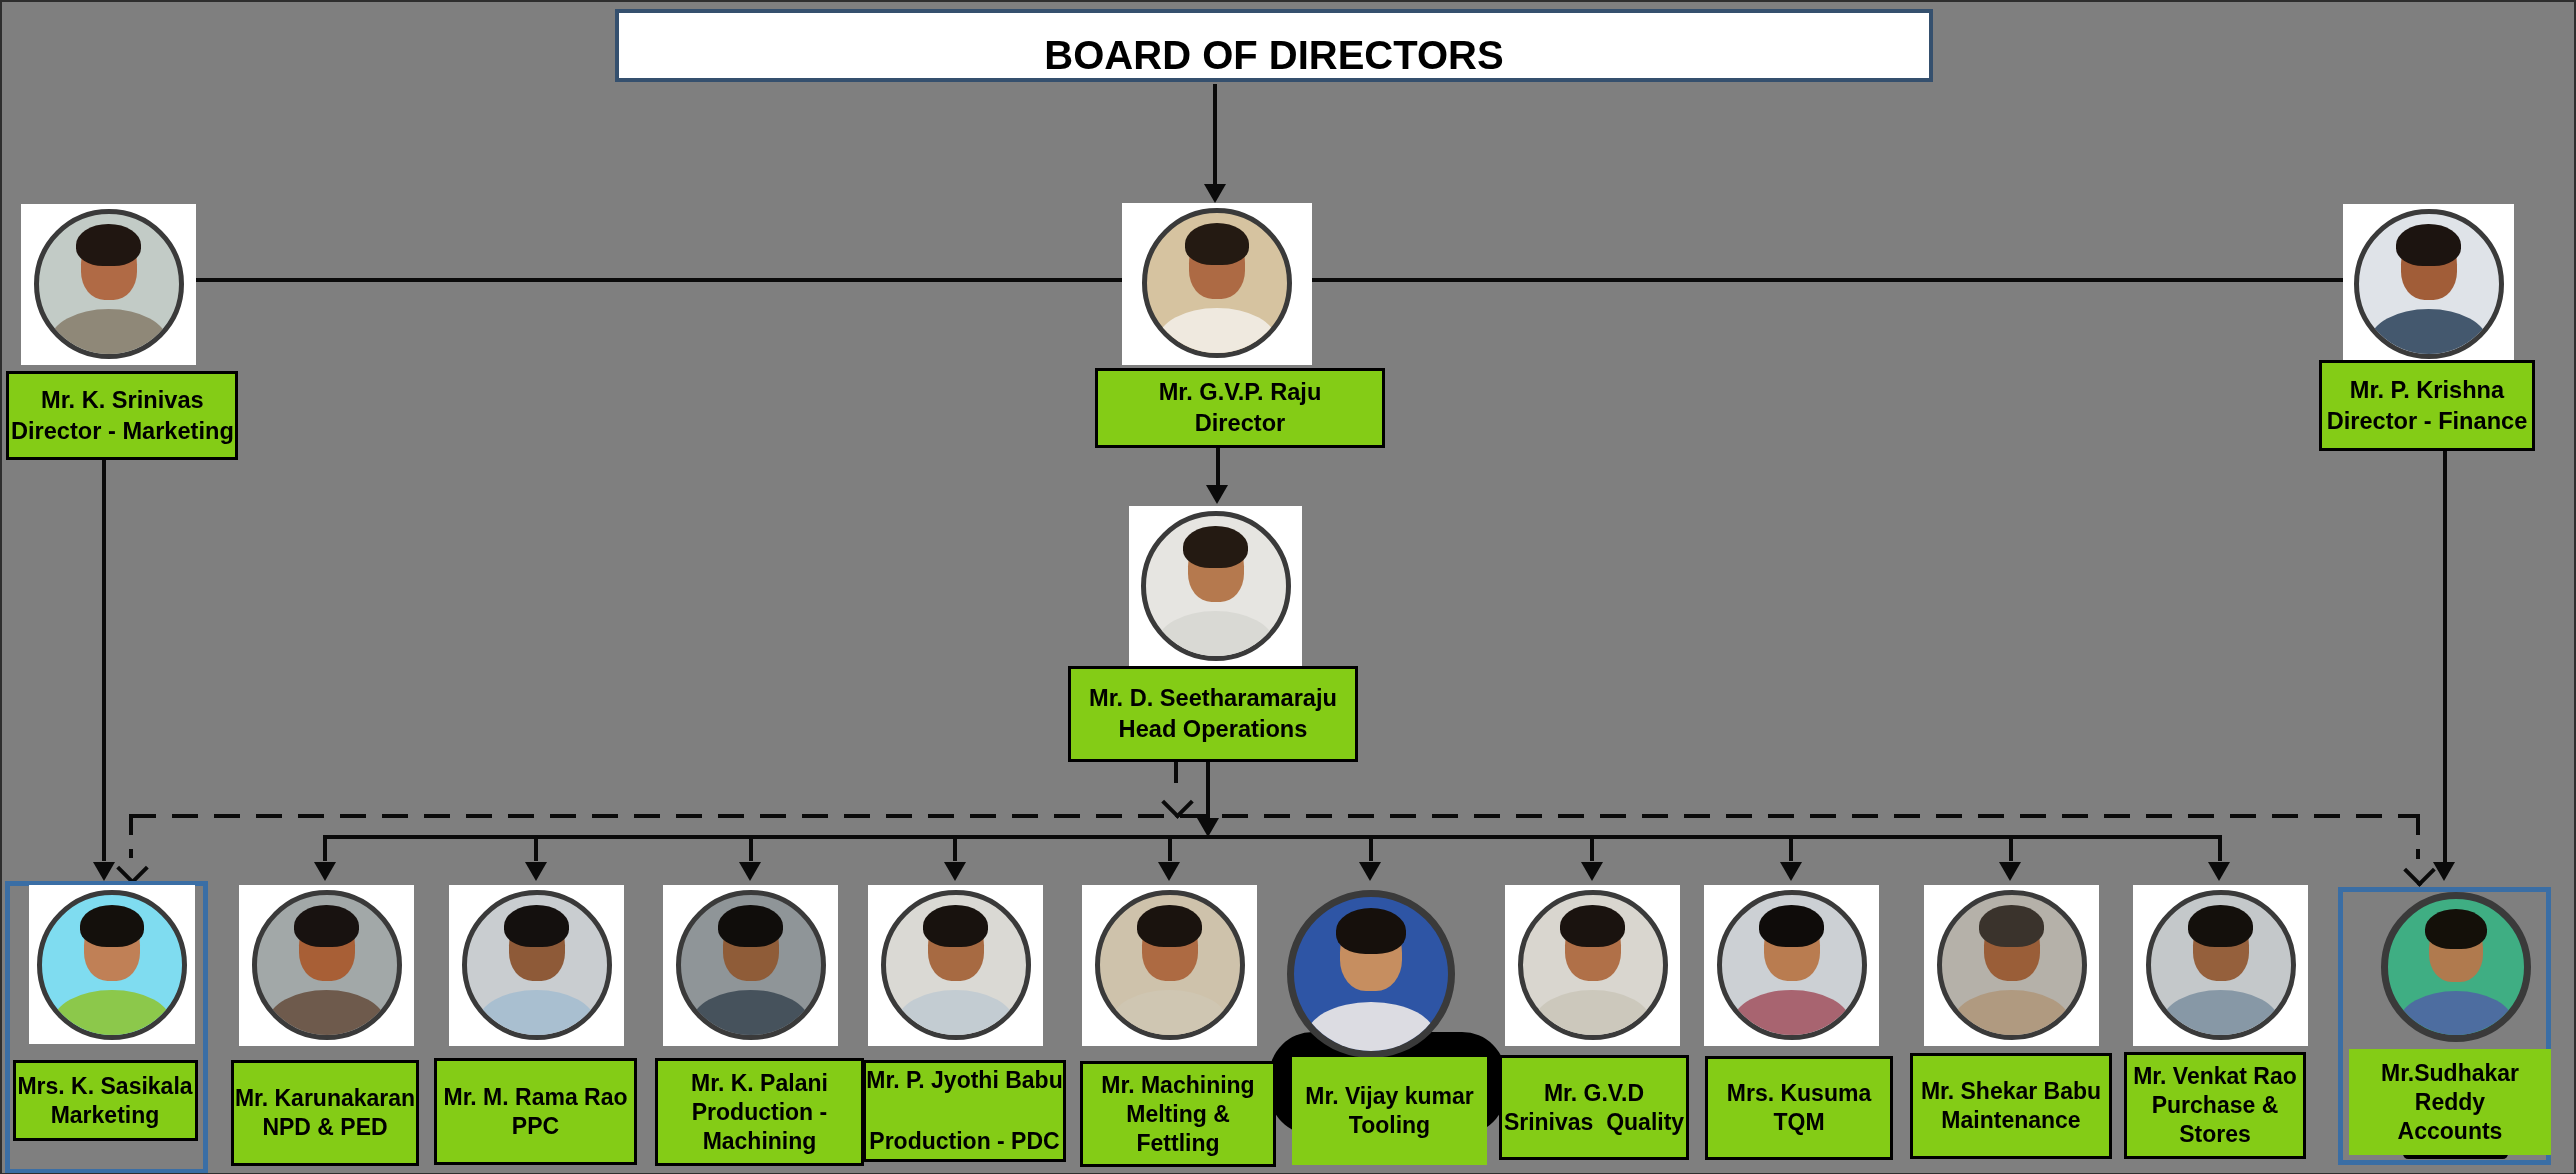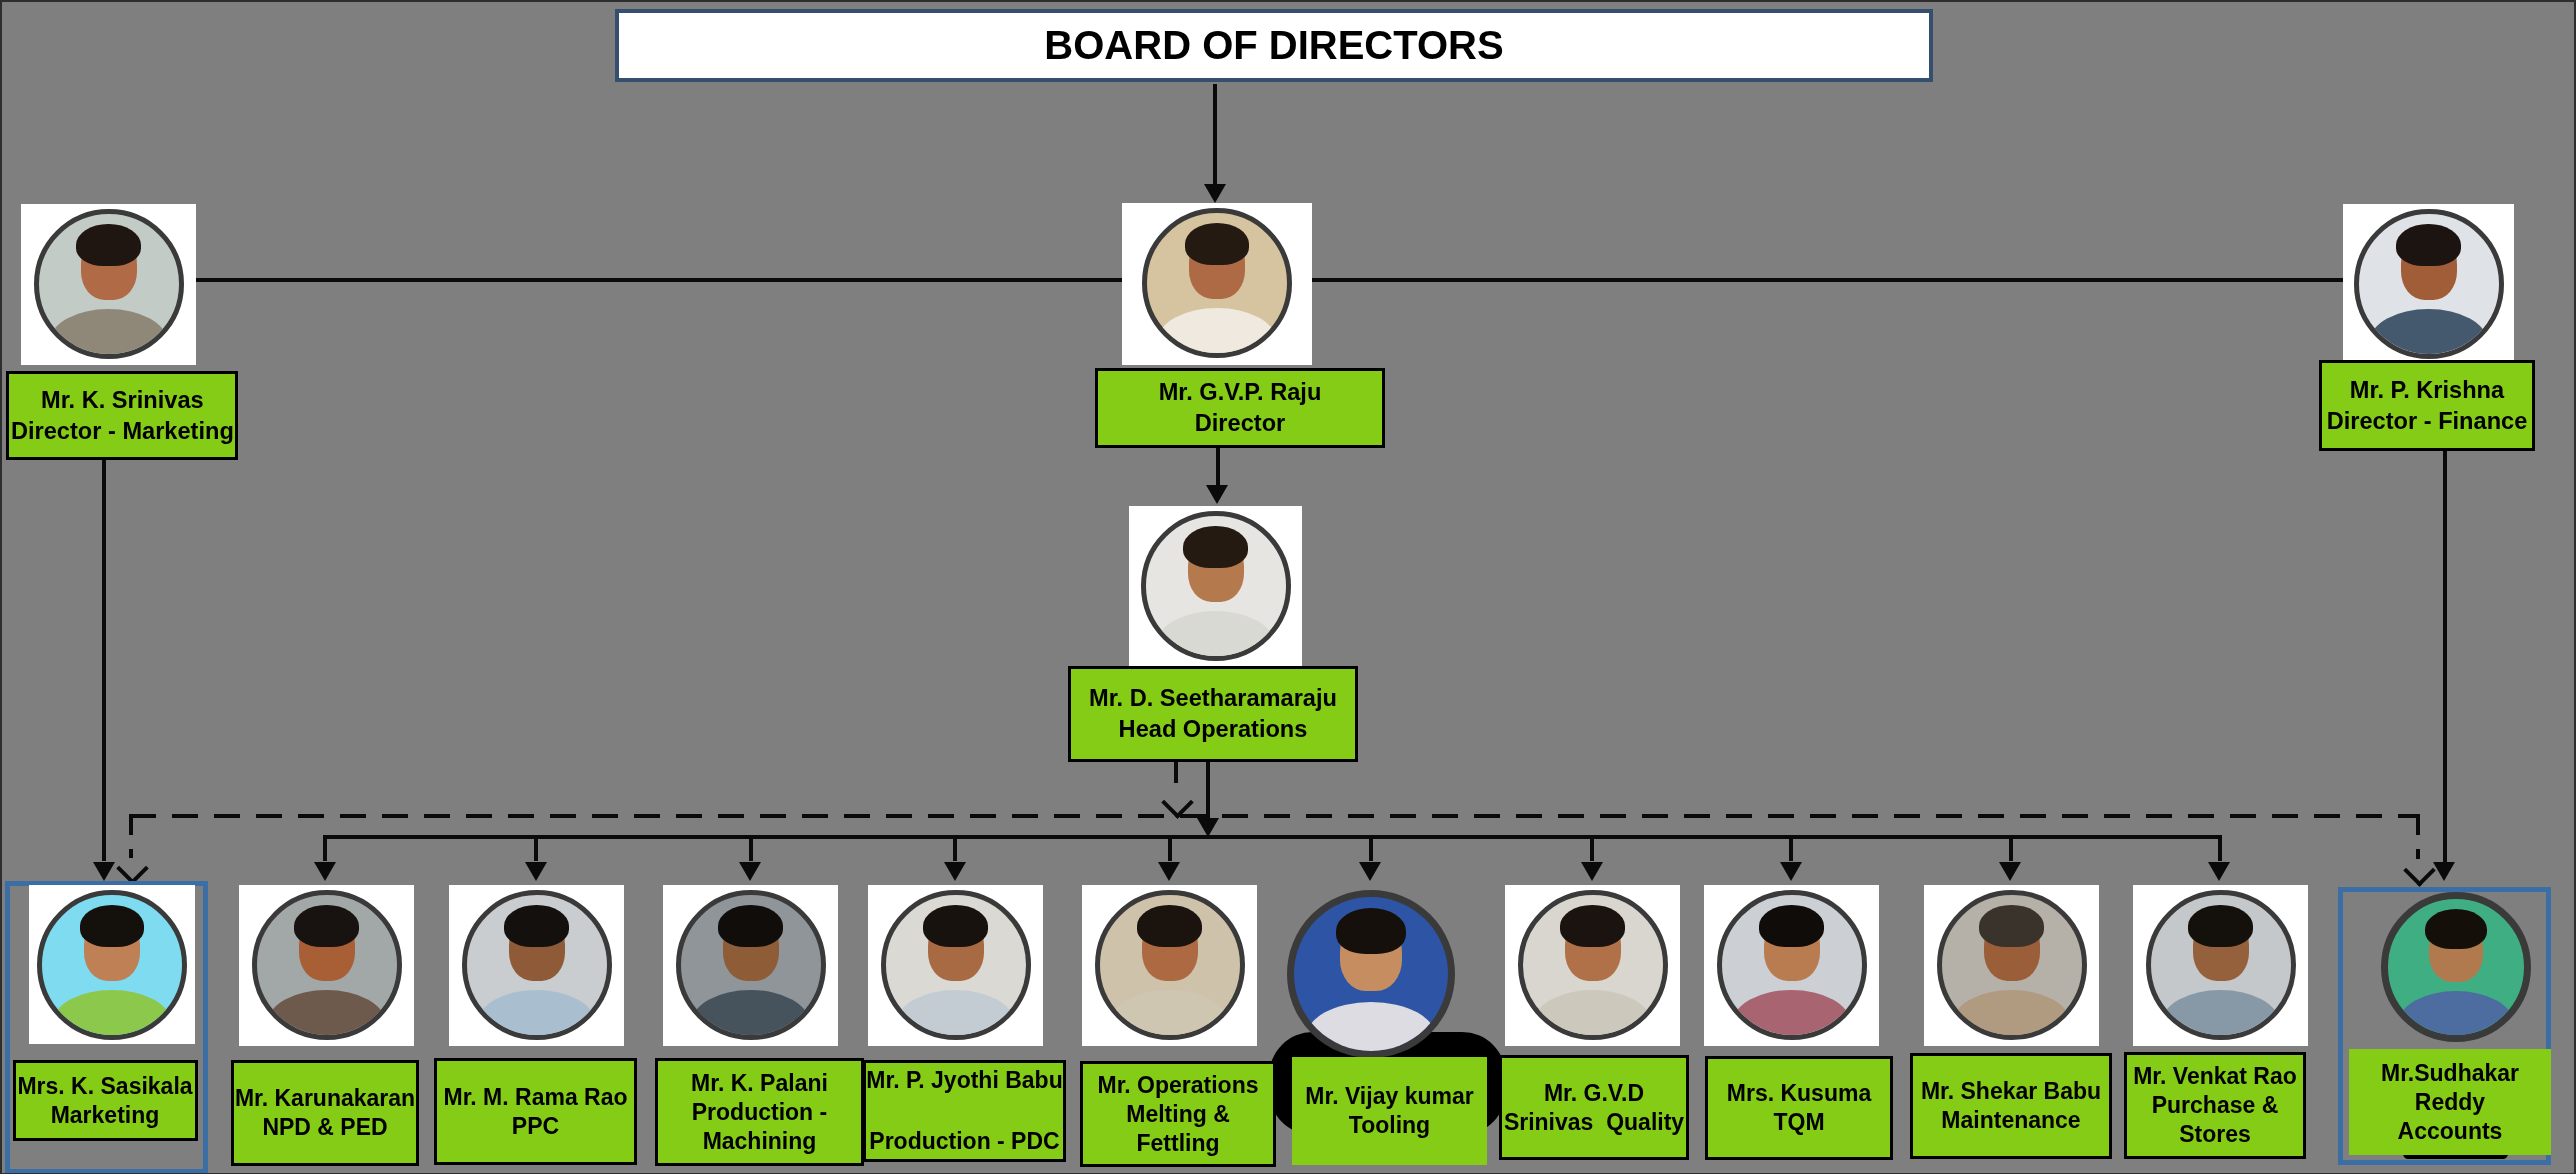"BOARD OF DIRECTORS" .title-box { align-items: center -> flex-end }
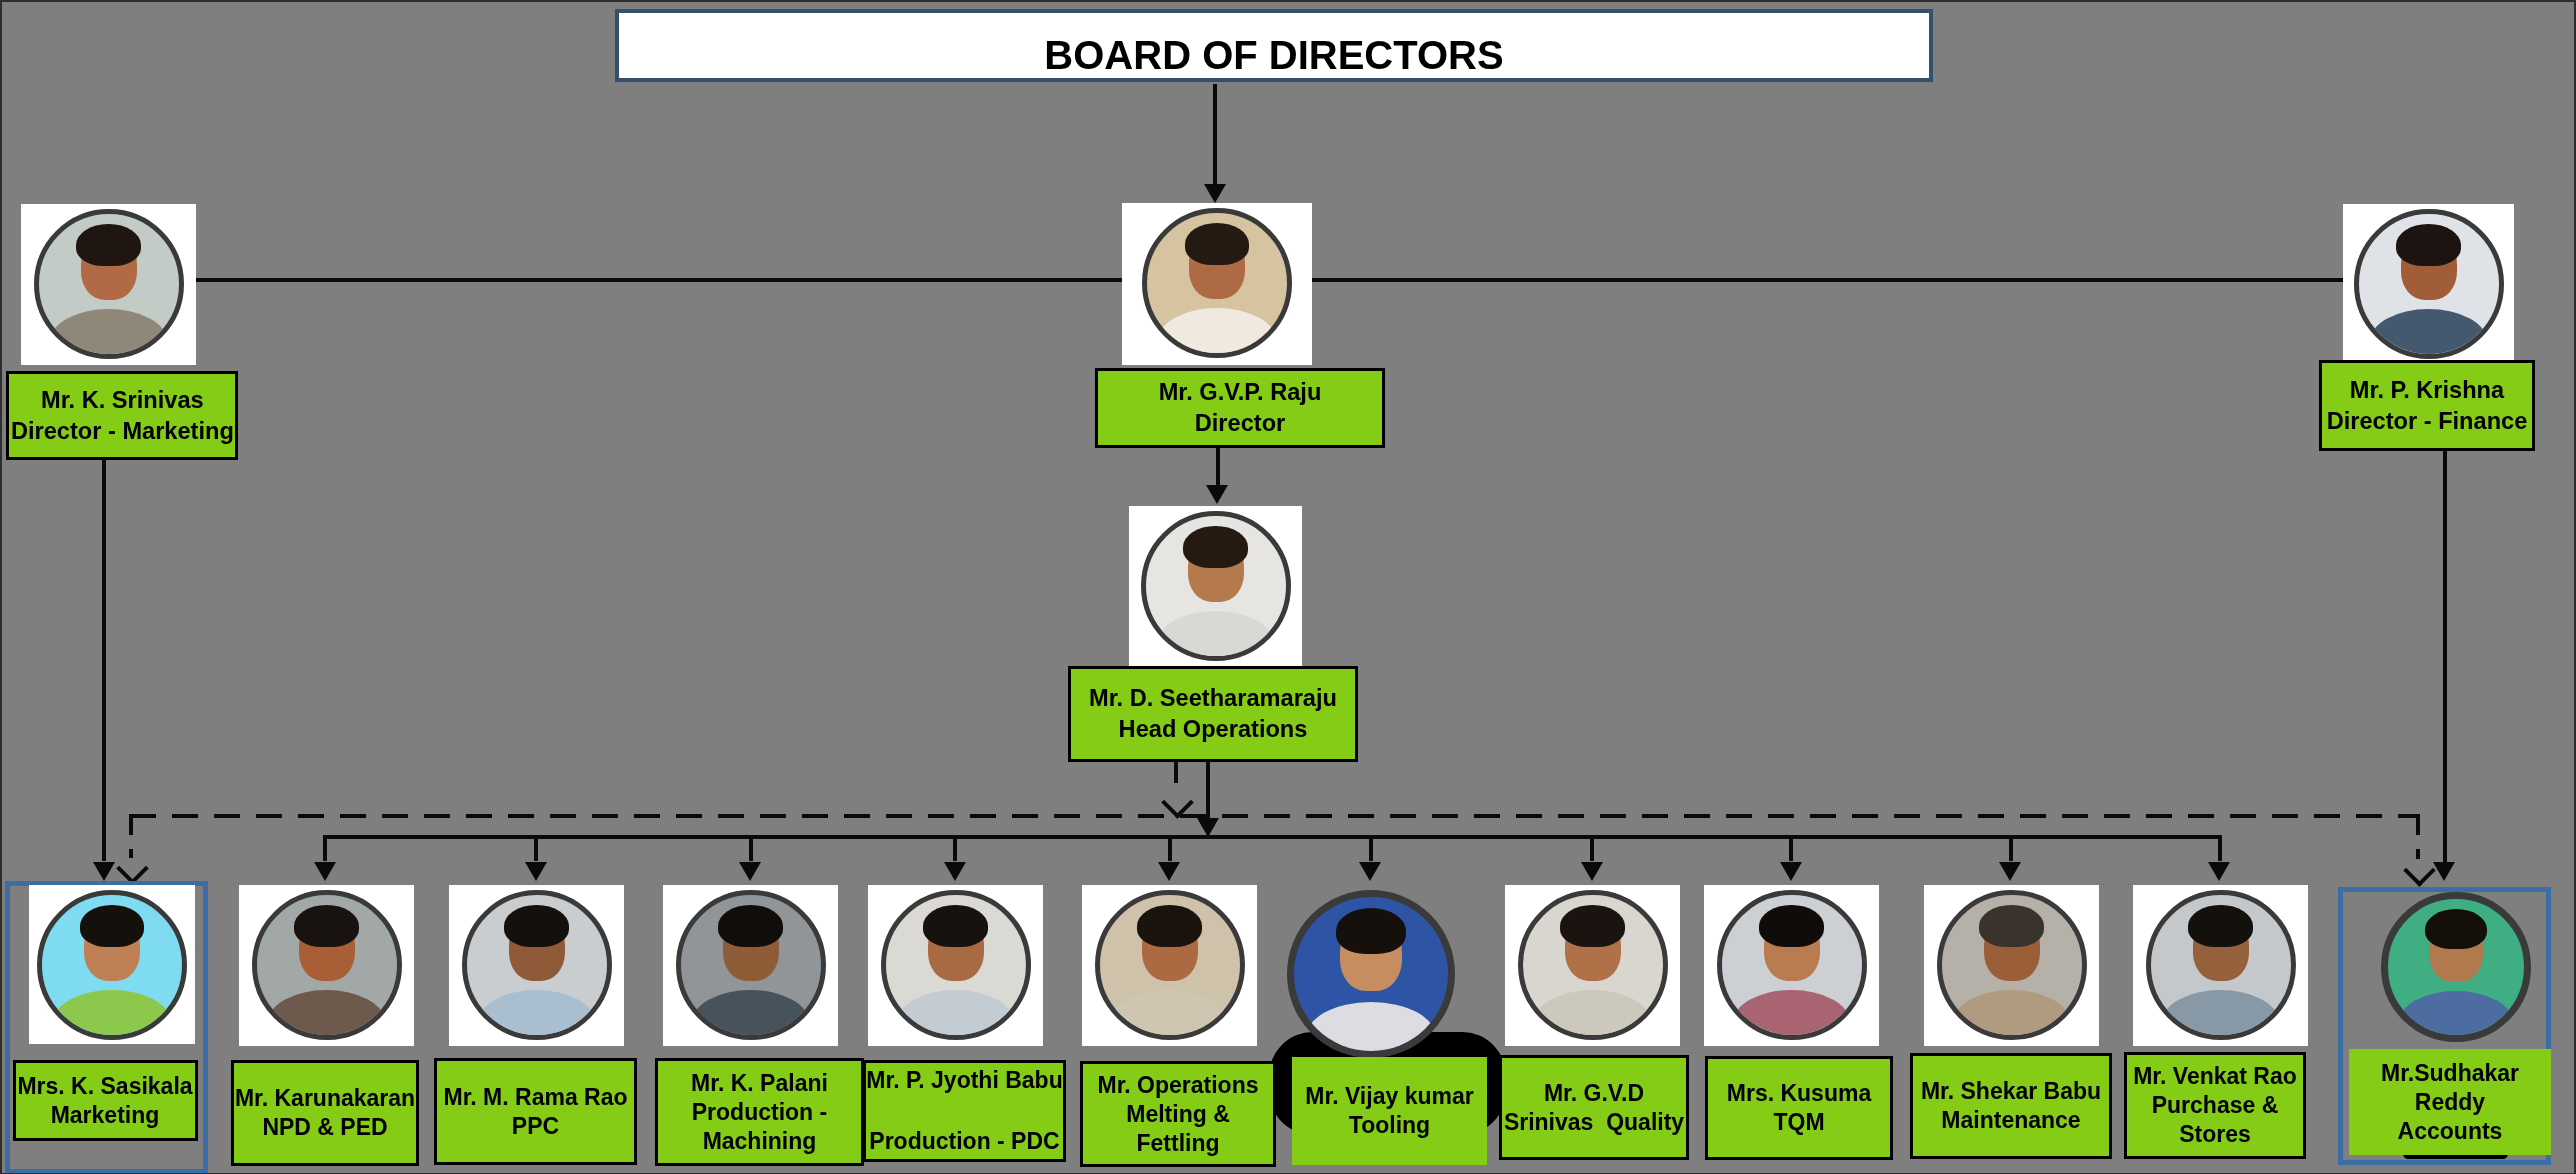"Mr. Operations" div { text: Operations -> Machining }
